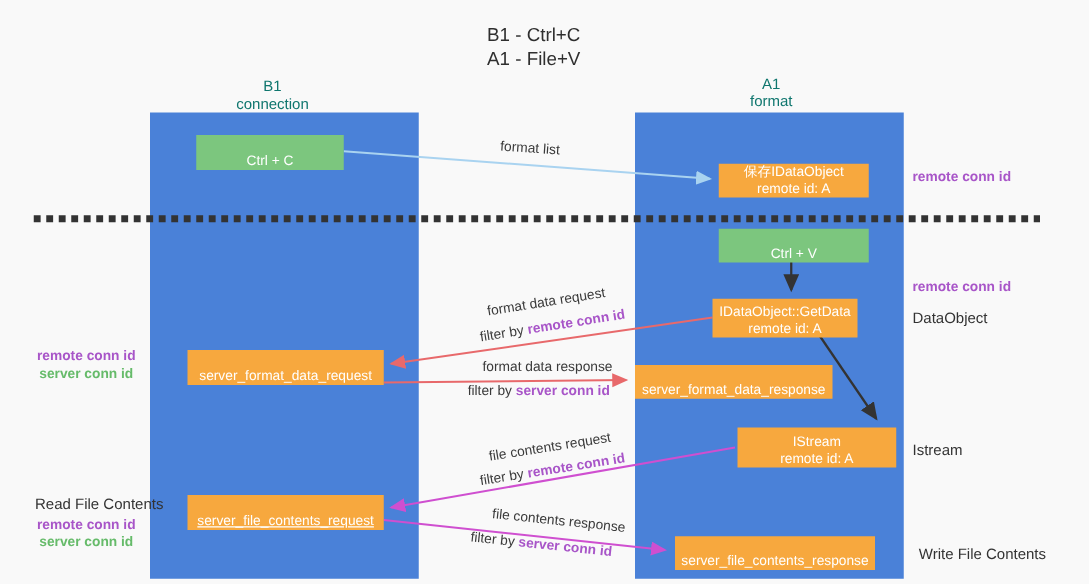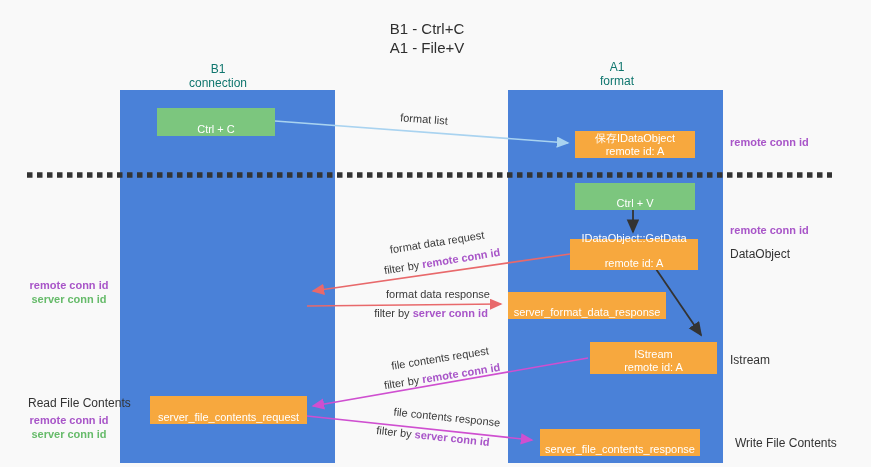"IDataObject::GetData" div.node { gap: 12px -> none; width: 128px -> 116px }
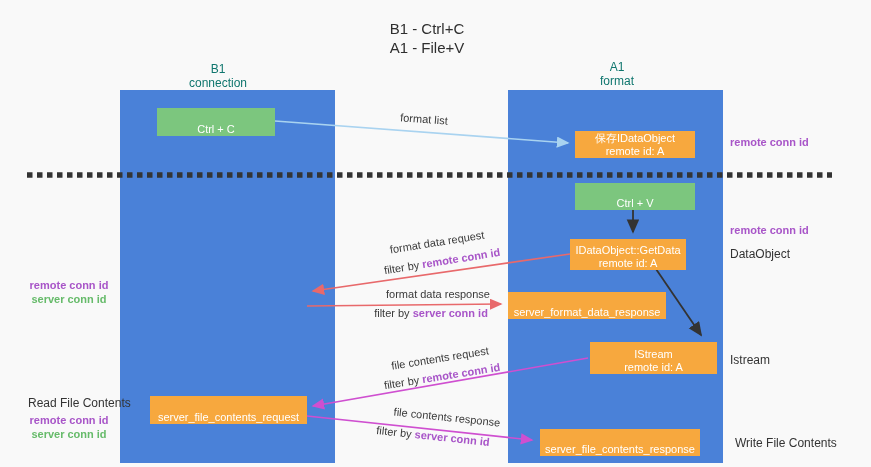"server_format_data_request" div.node { html: none -> <div> <span>server_format_data_request</span> </div> }
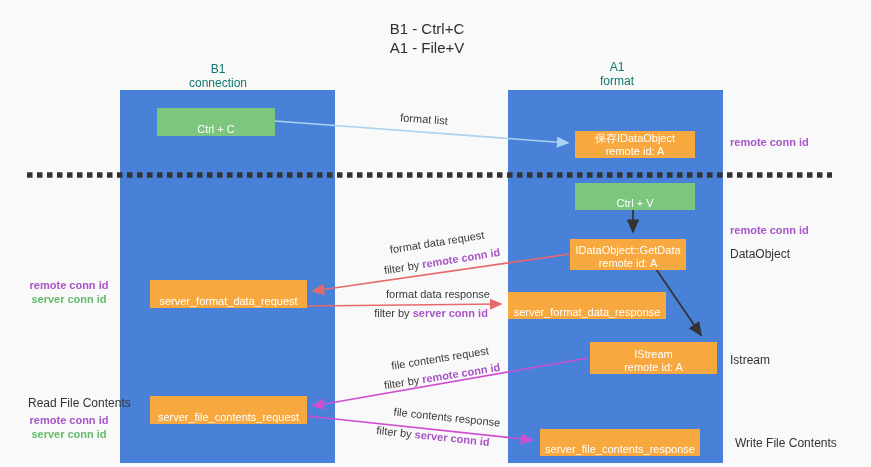"server_file_contents_request" div.node { text-decoration: none -> underline }
